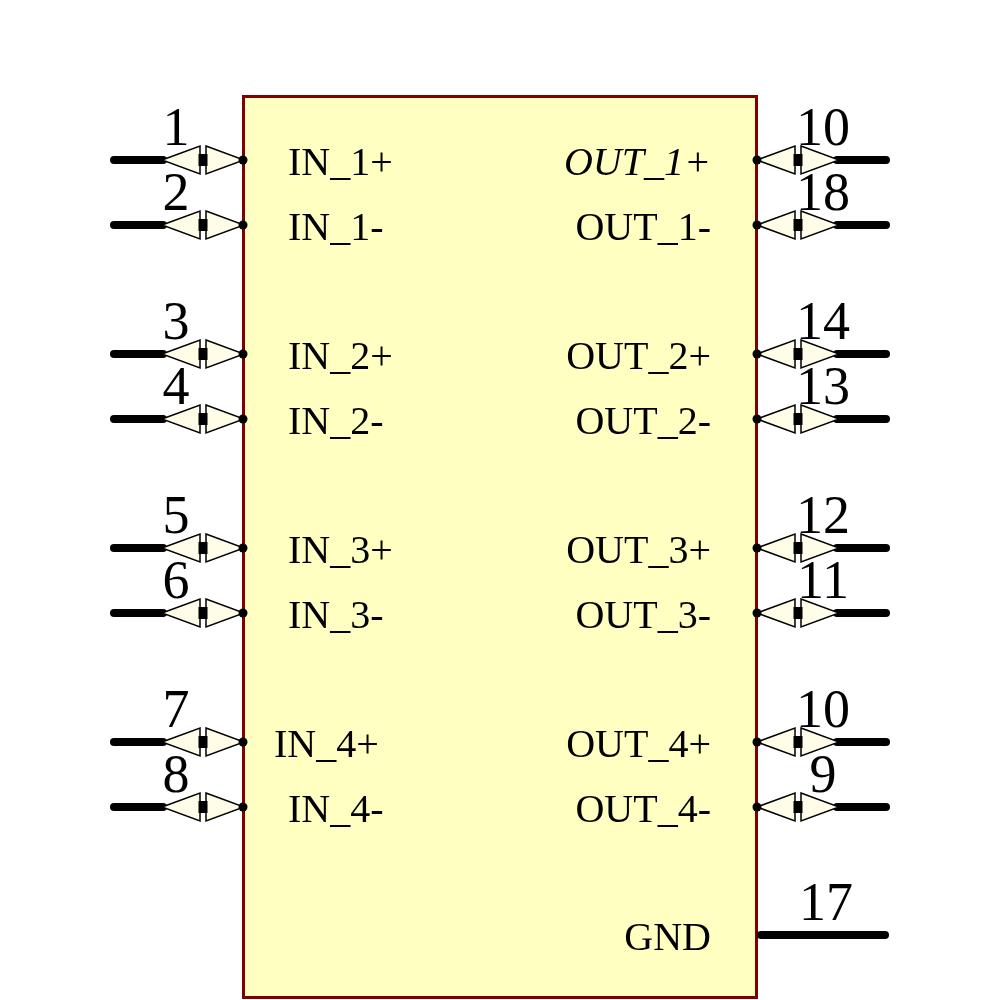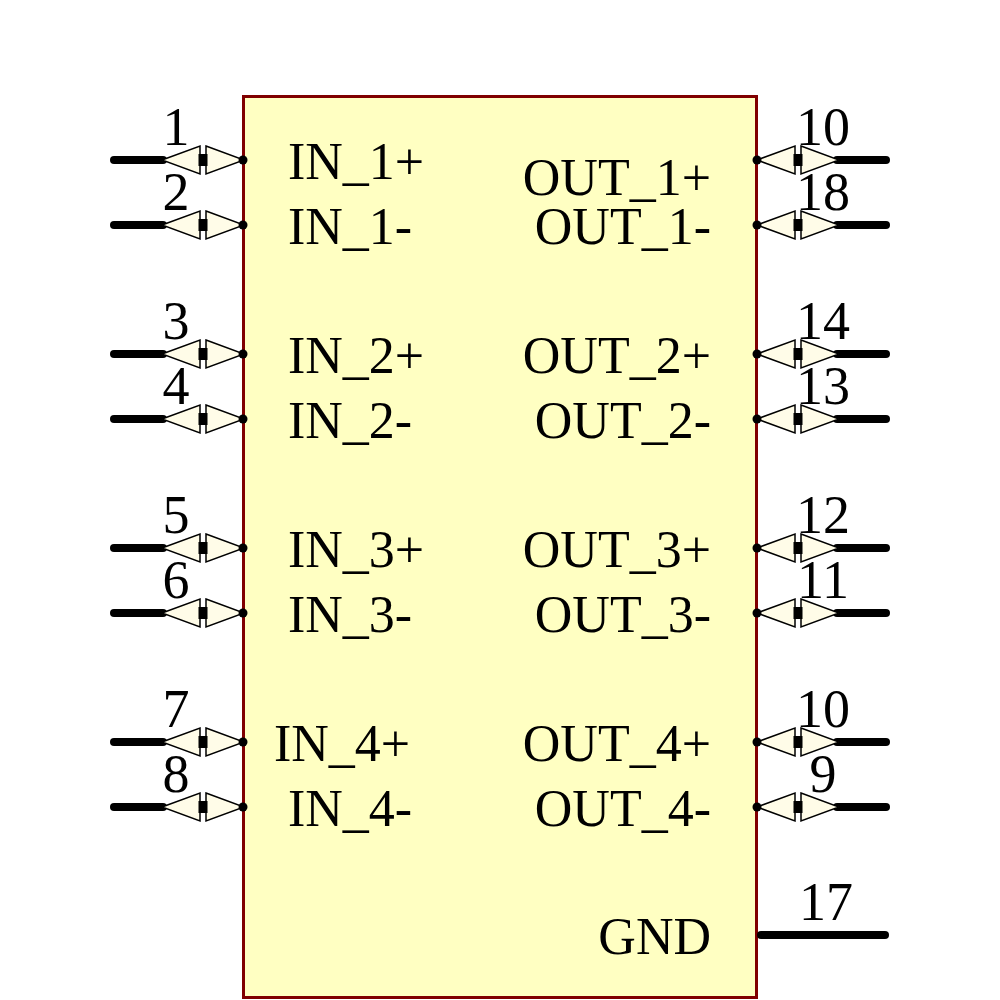"IN_1+" .pin-label { font-size: 52px -> 40px }
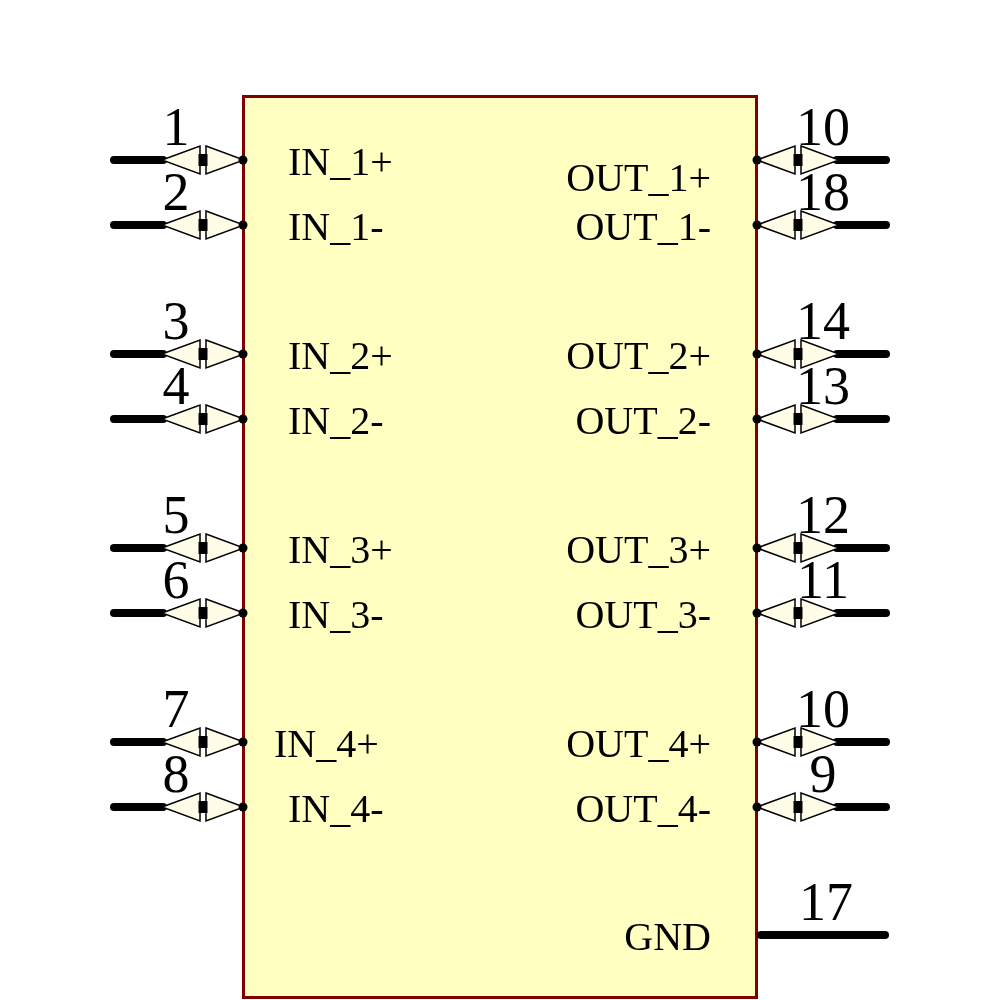"OUT_1+" div.pin-label { font-style: none -> italic; top: 150px -> 134px }
